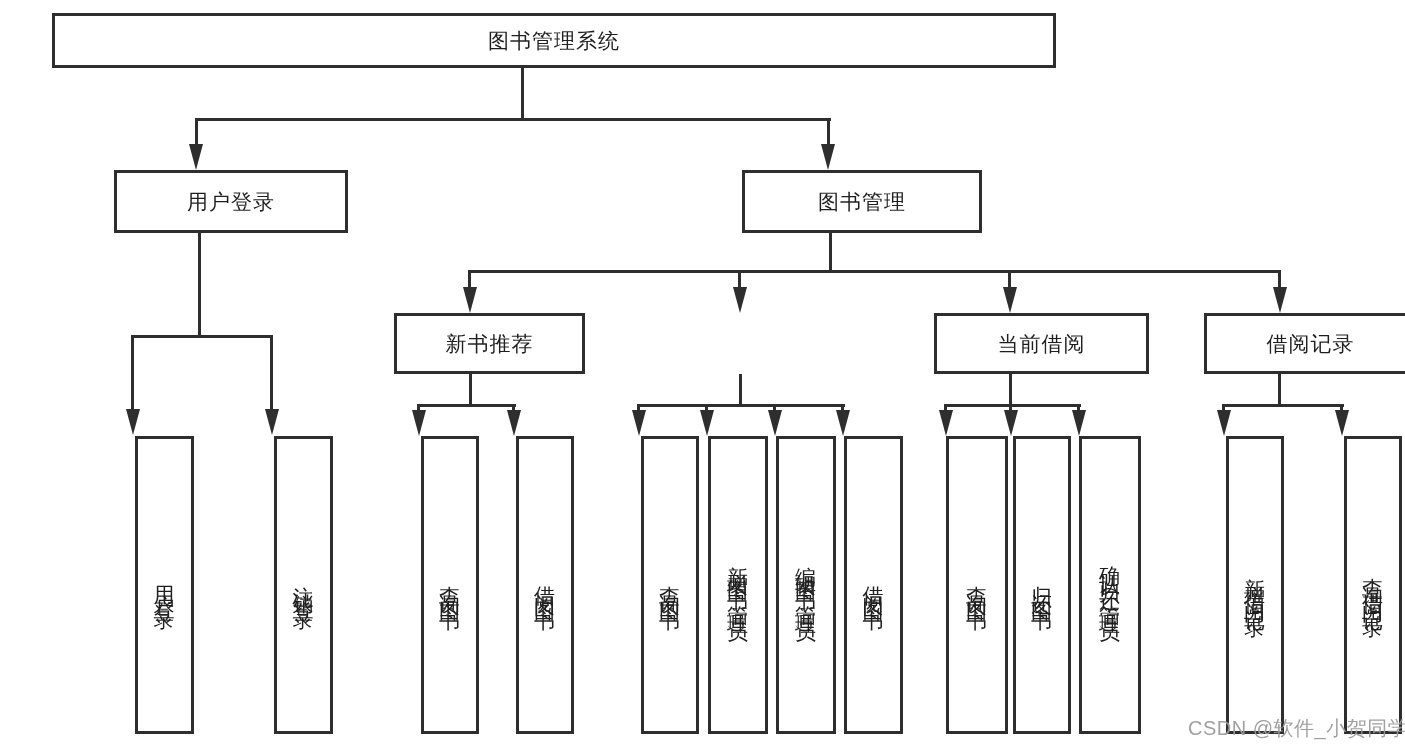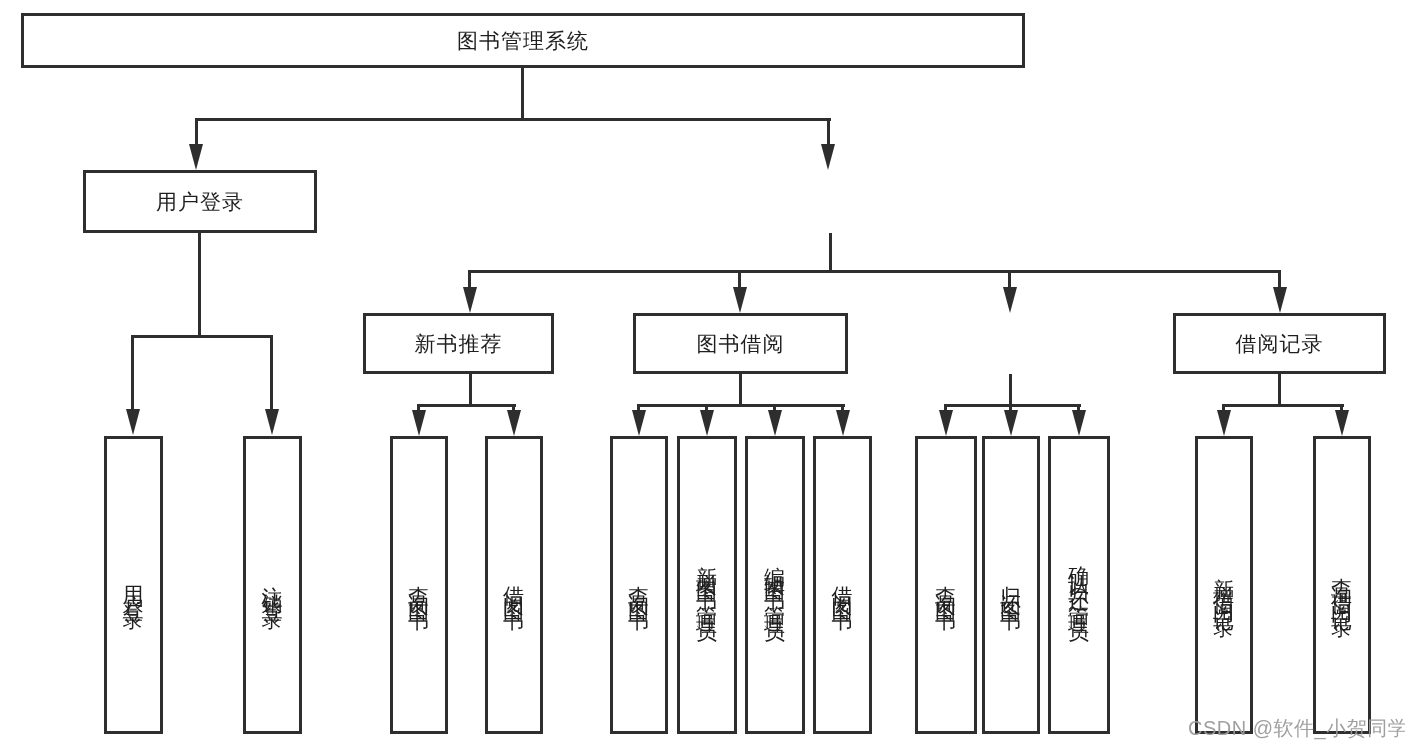"图书管理系统" .box { margin-left: none -> 31px }
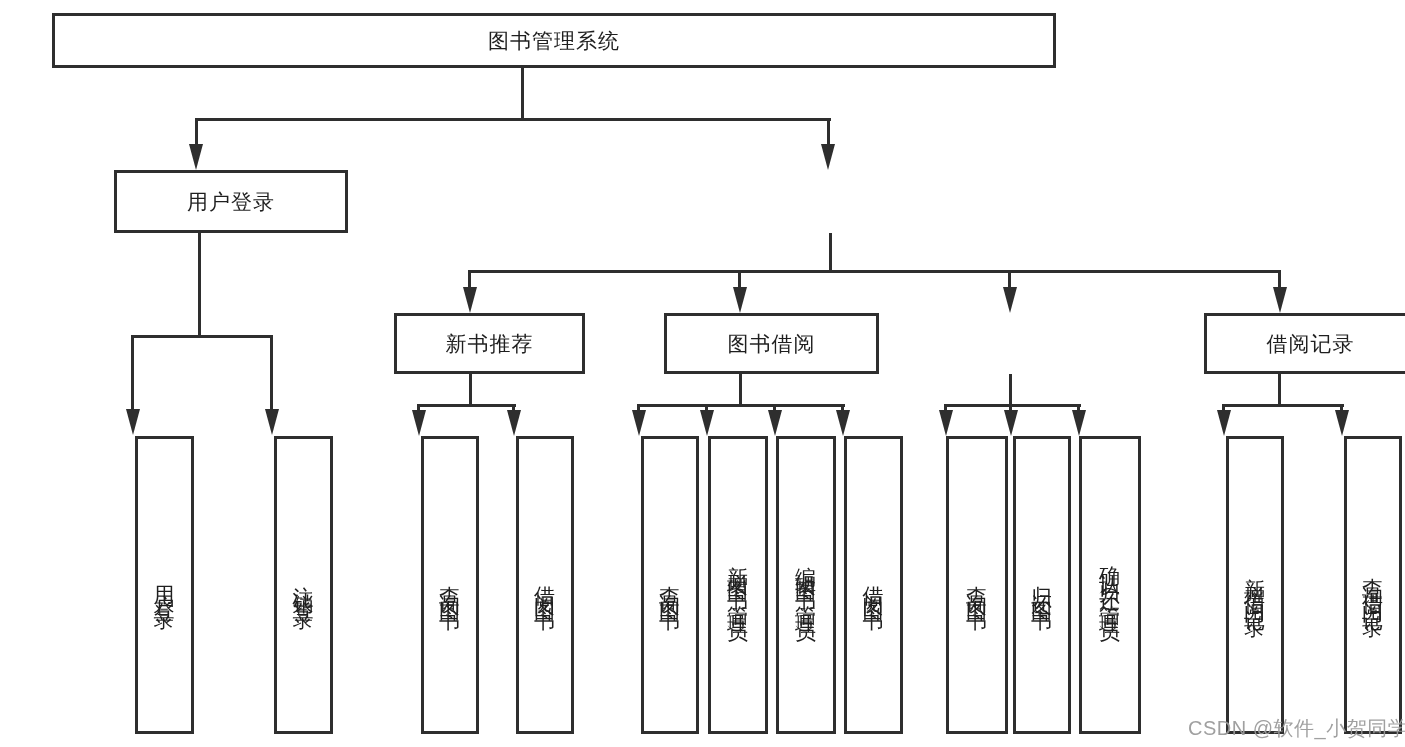"图书管理" div.box { html: none -> <div>图书管理</div> }
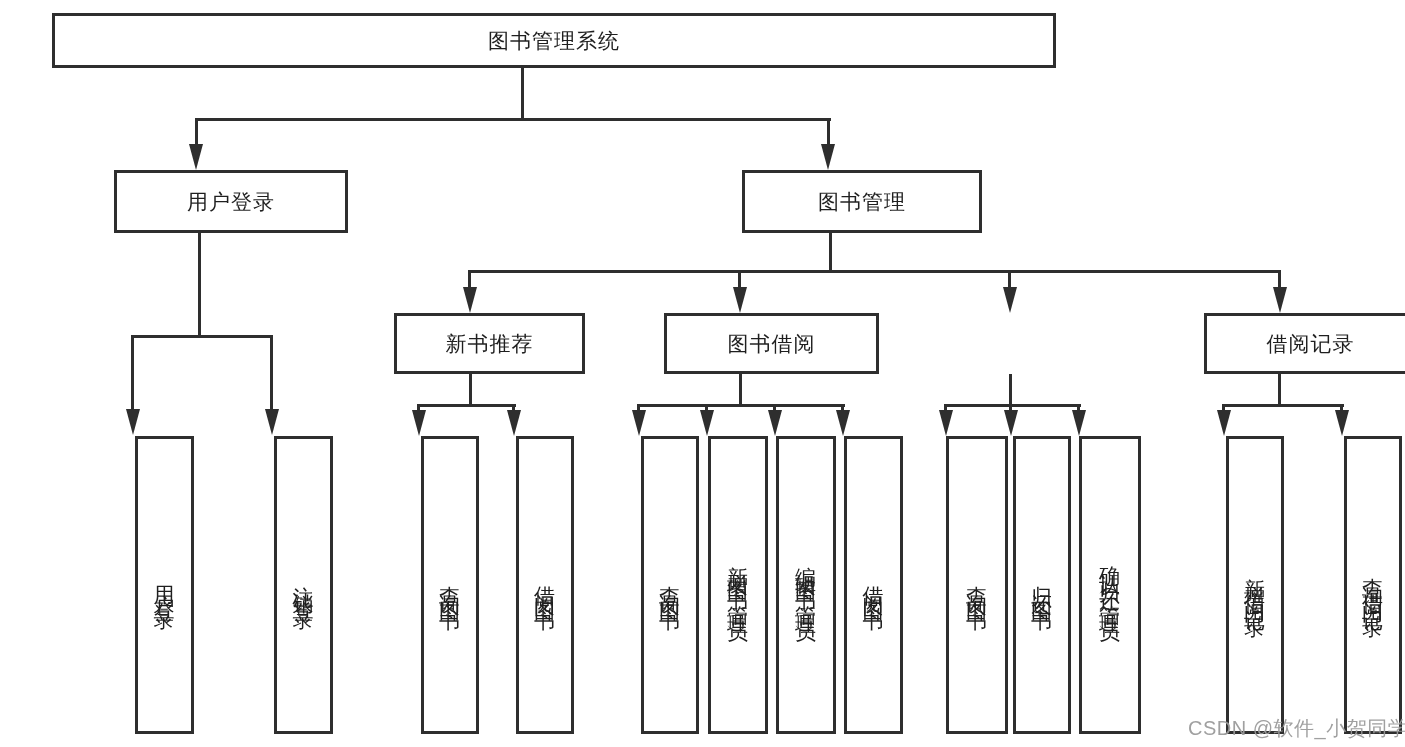"图书借阅" div.box { html: <div>图书借阅</div> -> none }
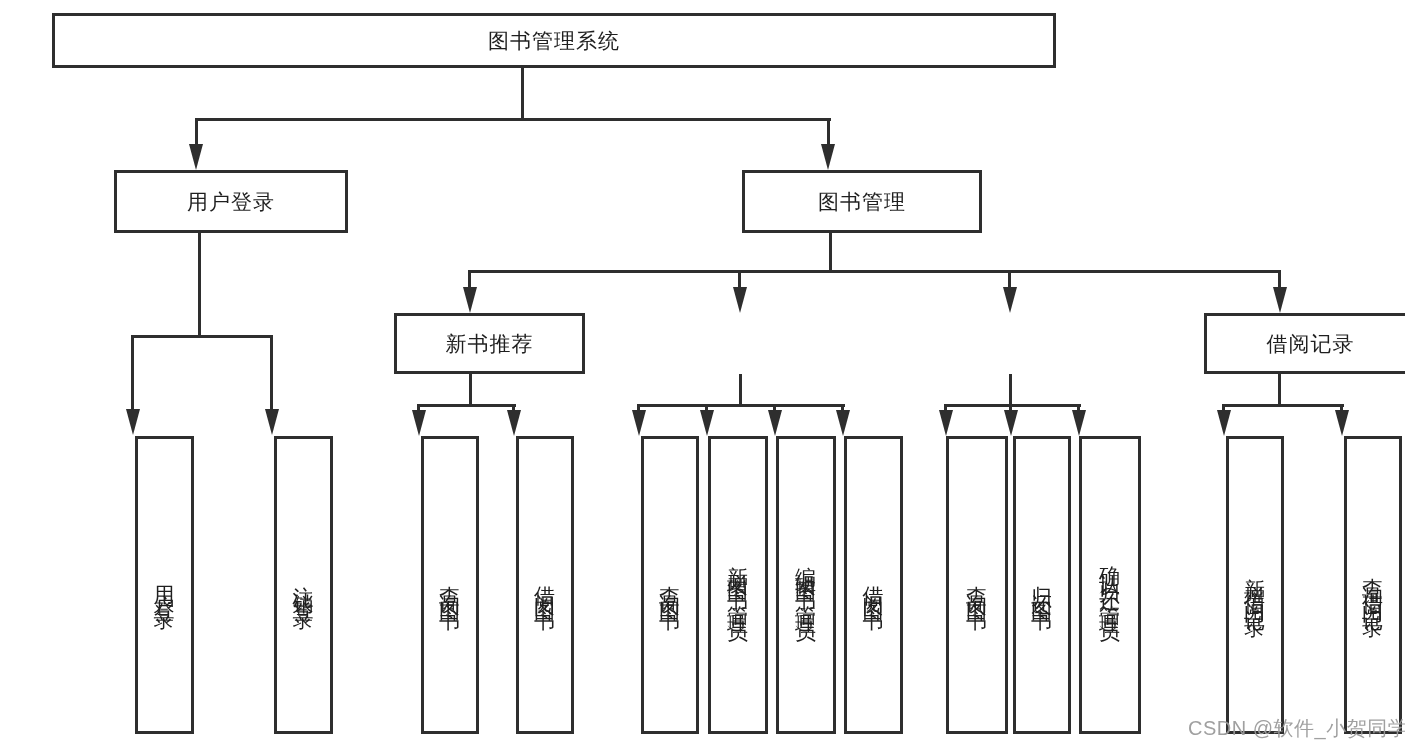"当前借阅" div.box { html: none -> <div>当前借阅</div> }
